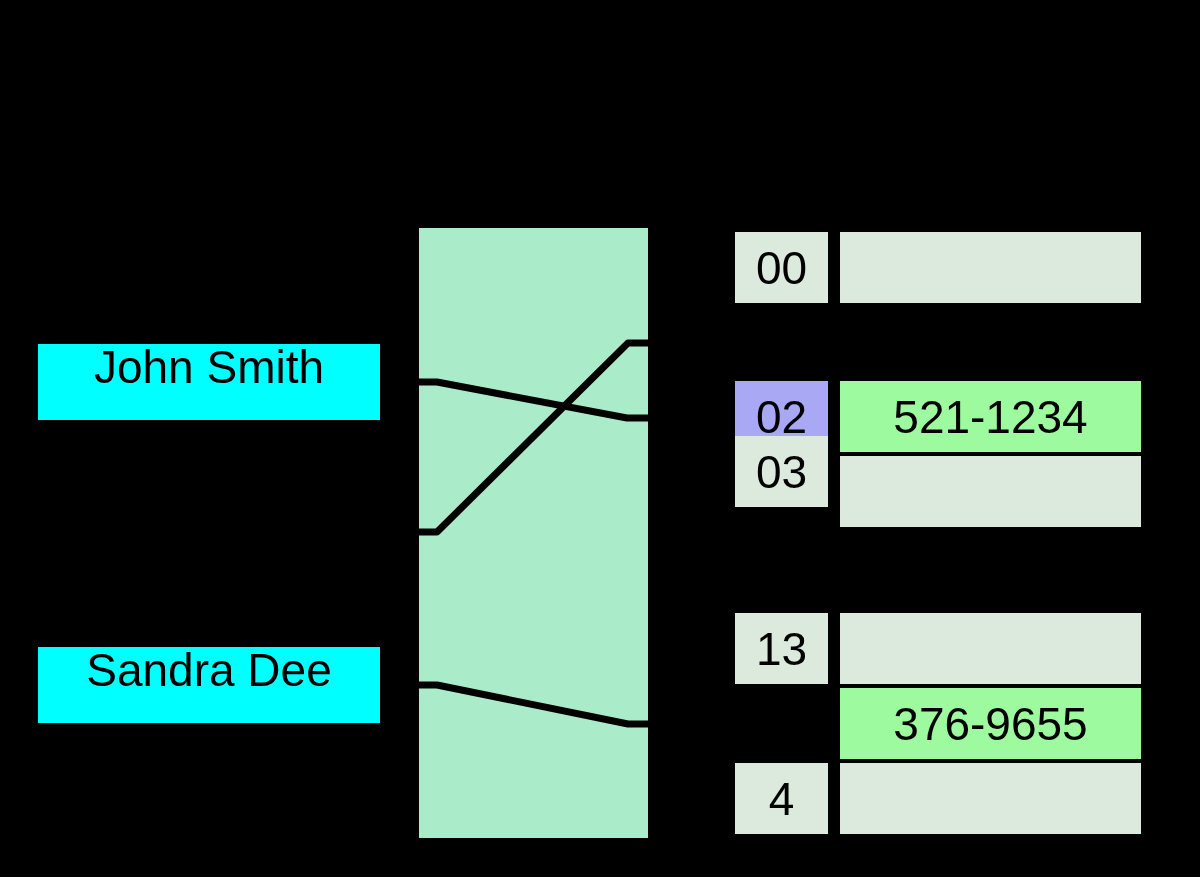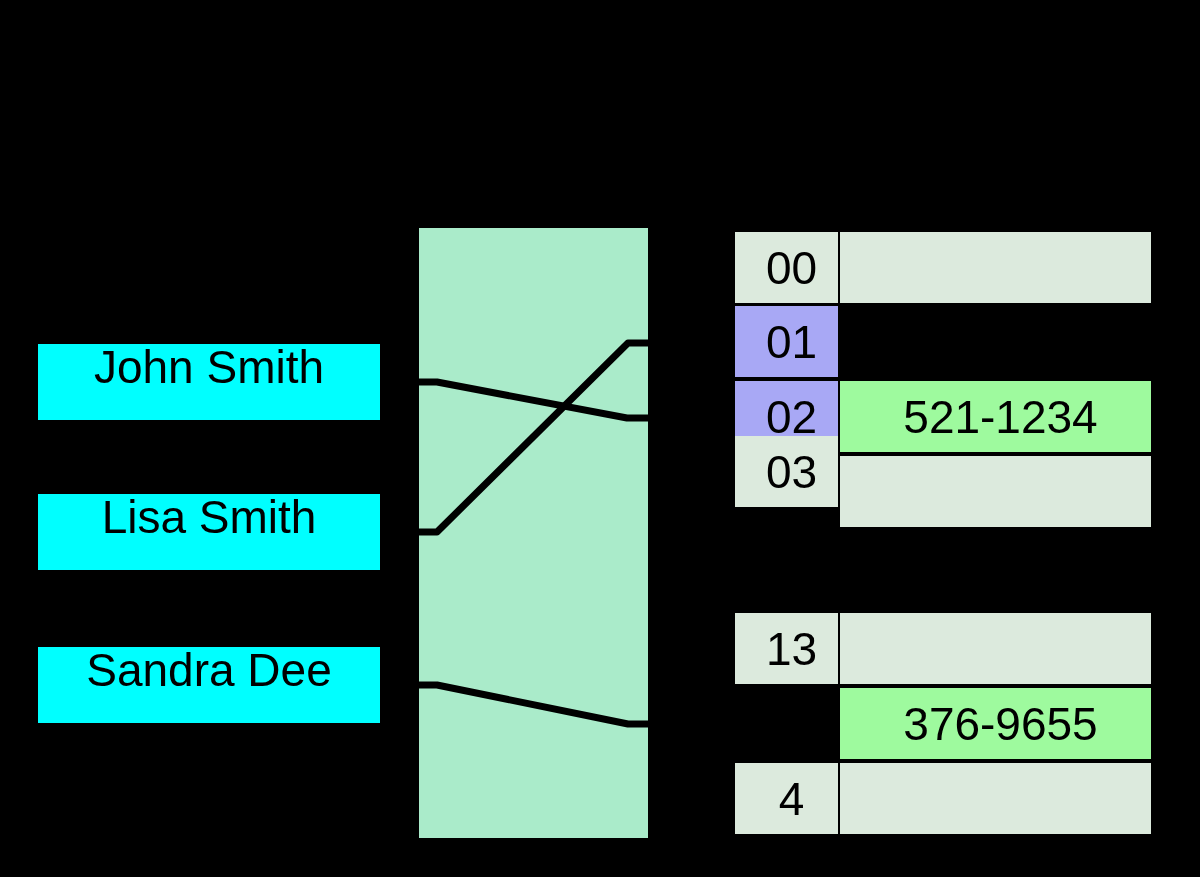"00" .cell { padding-left: 10px -> none }
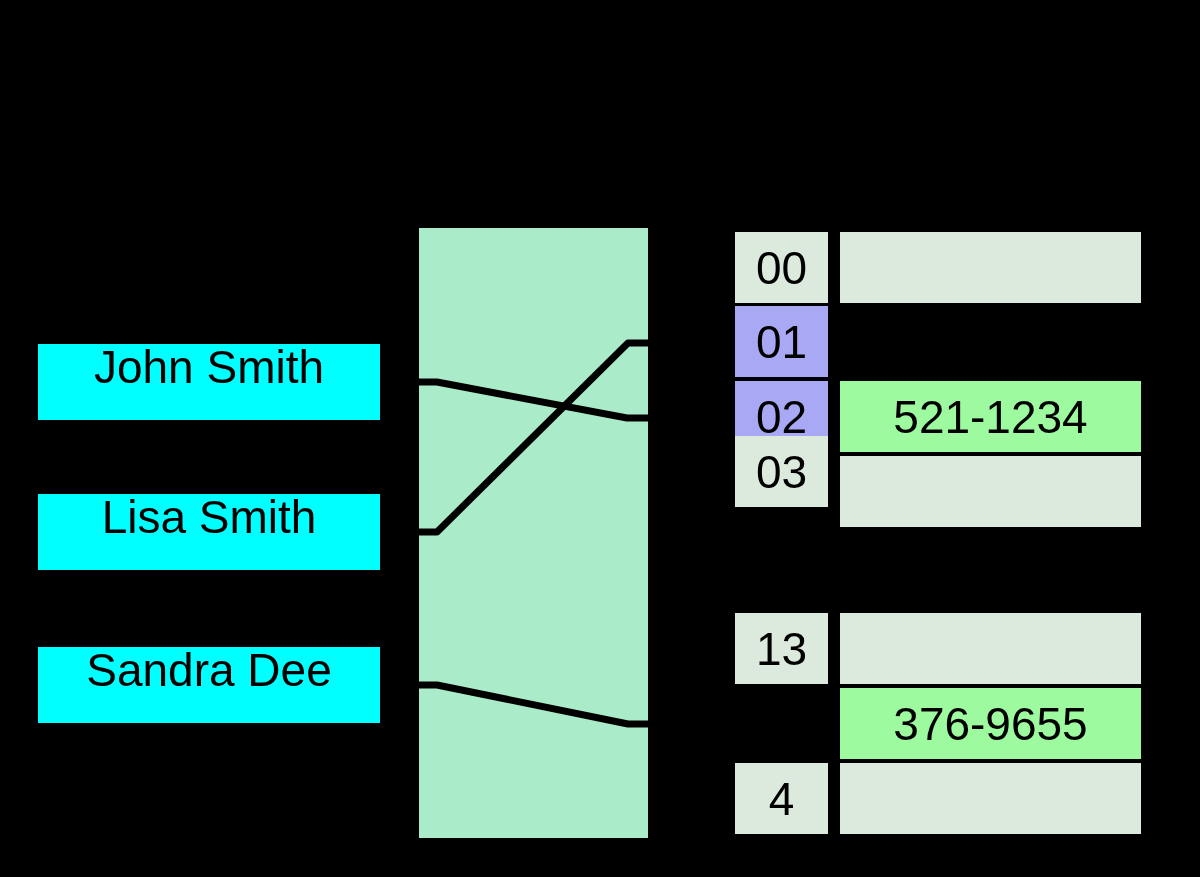"01" div.cell { html: <div> <span>01</span> </div> -> none }
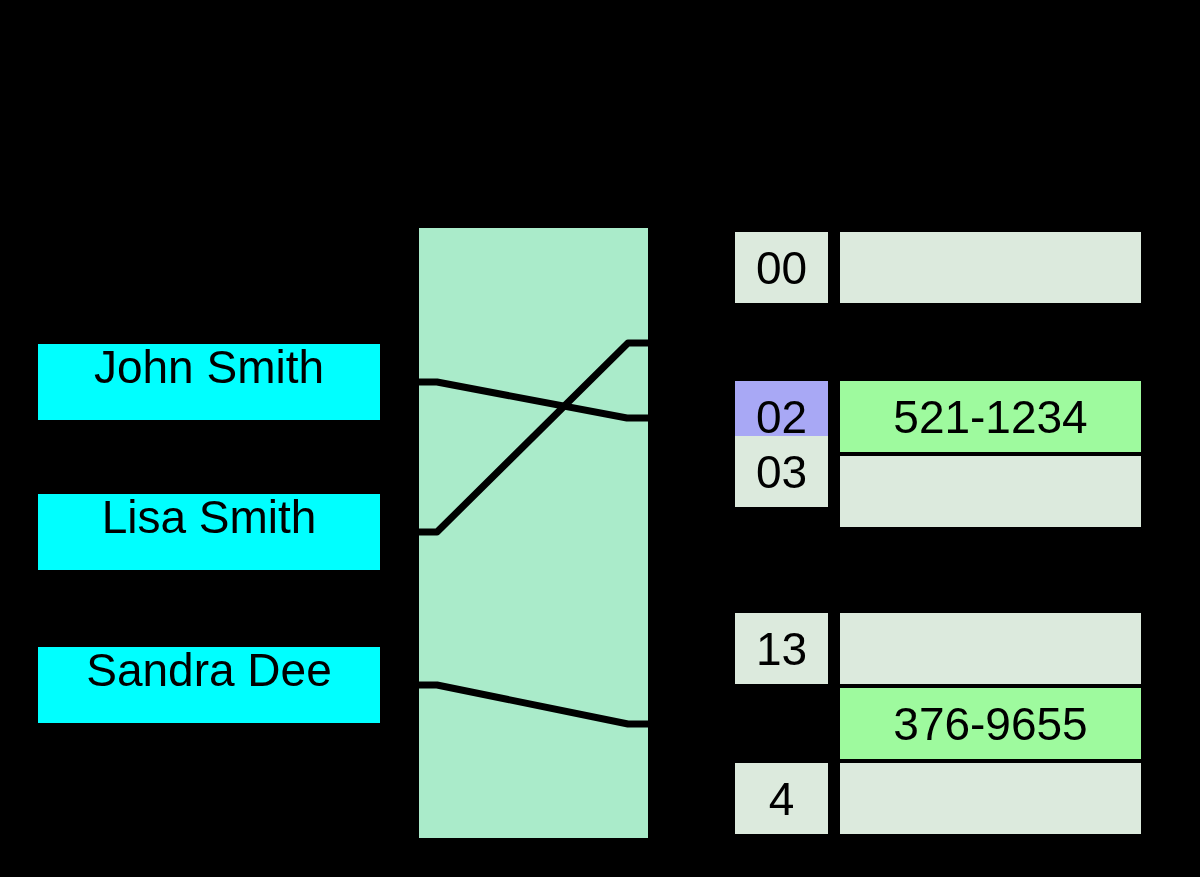"Lisa Smith" div.key { html: <div> <span>Lisa Smith</span> </div> -> none }
